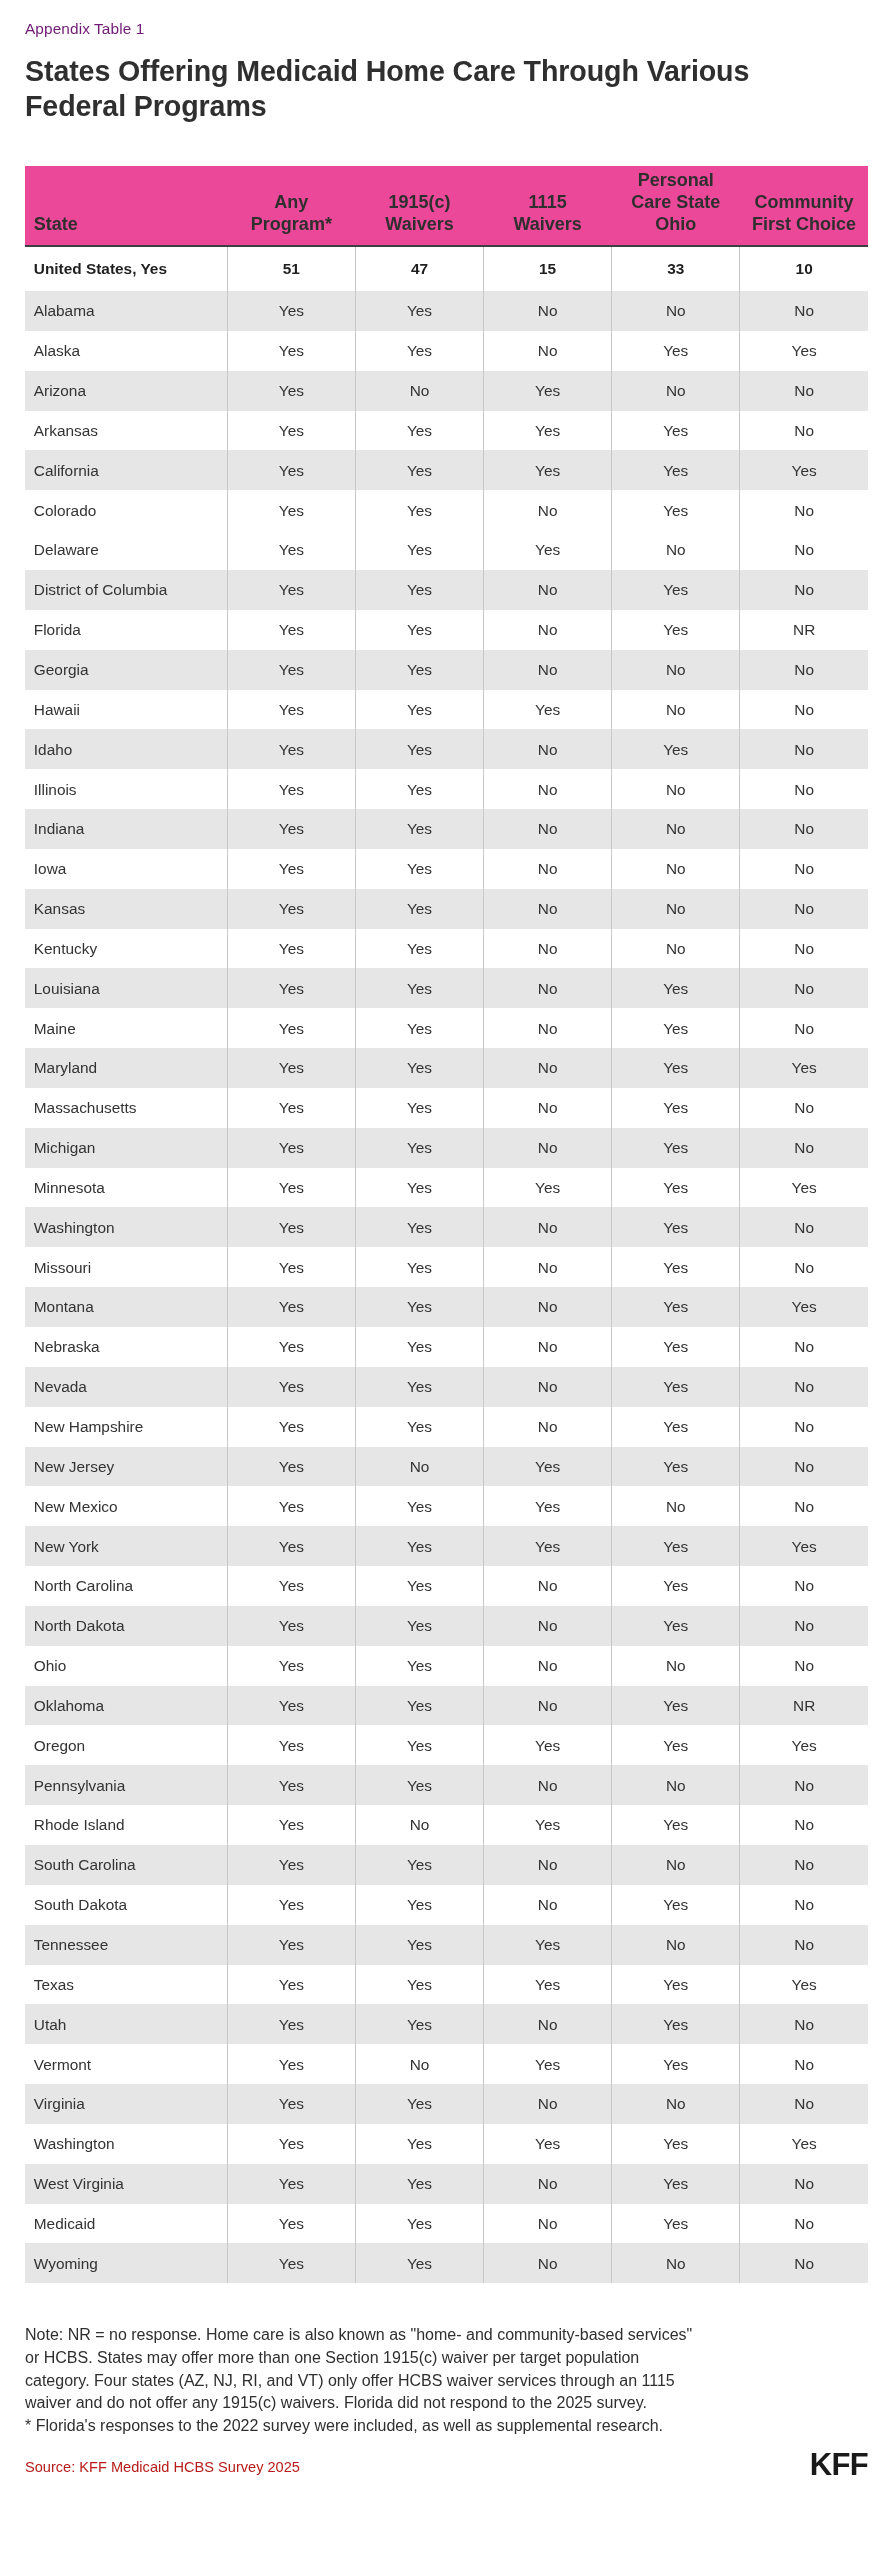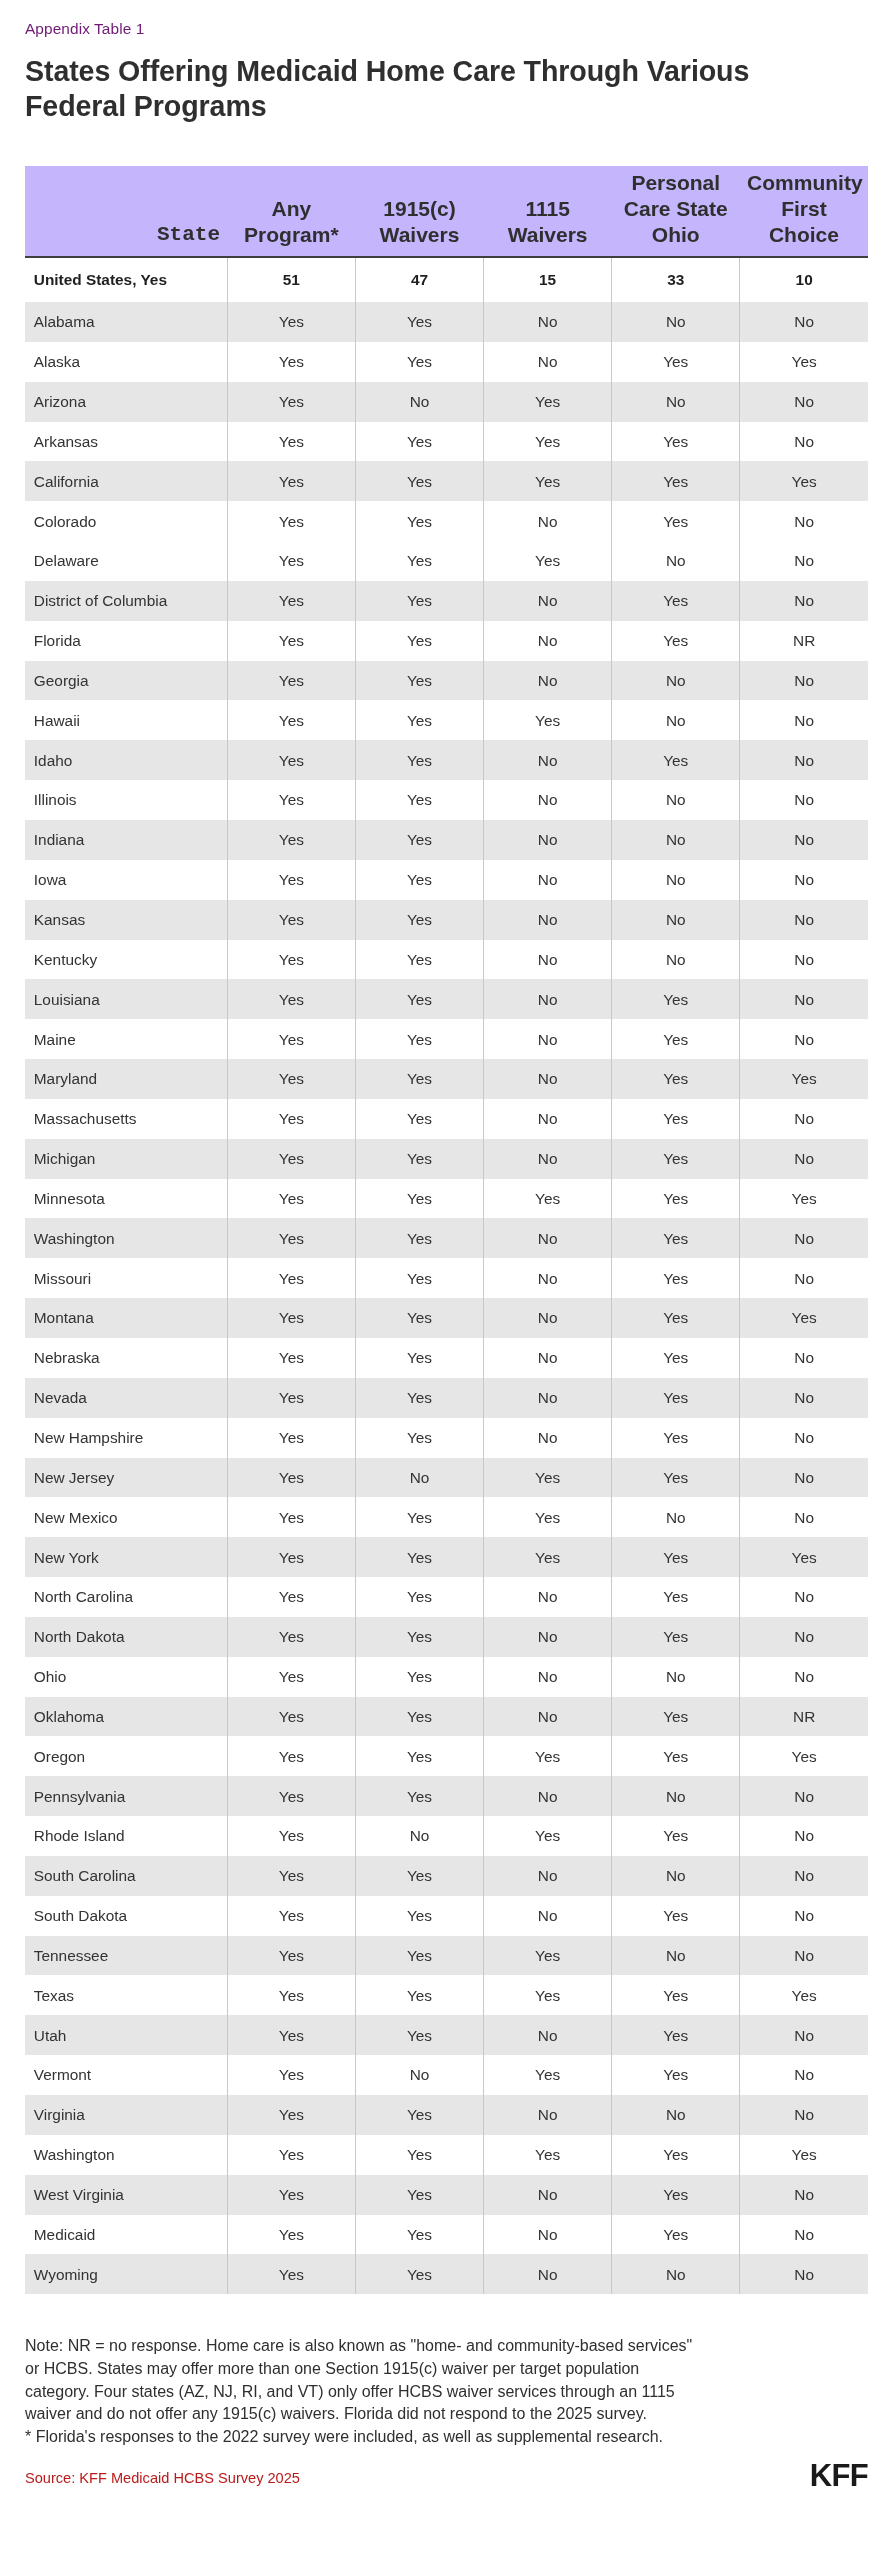"Personal" table.data thead th { background: #c4b5fd -> #ec4899; font-size: 21px -> 18px }
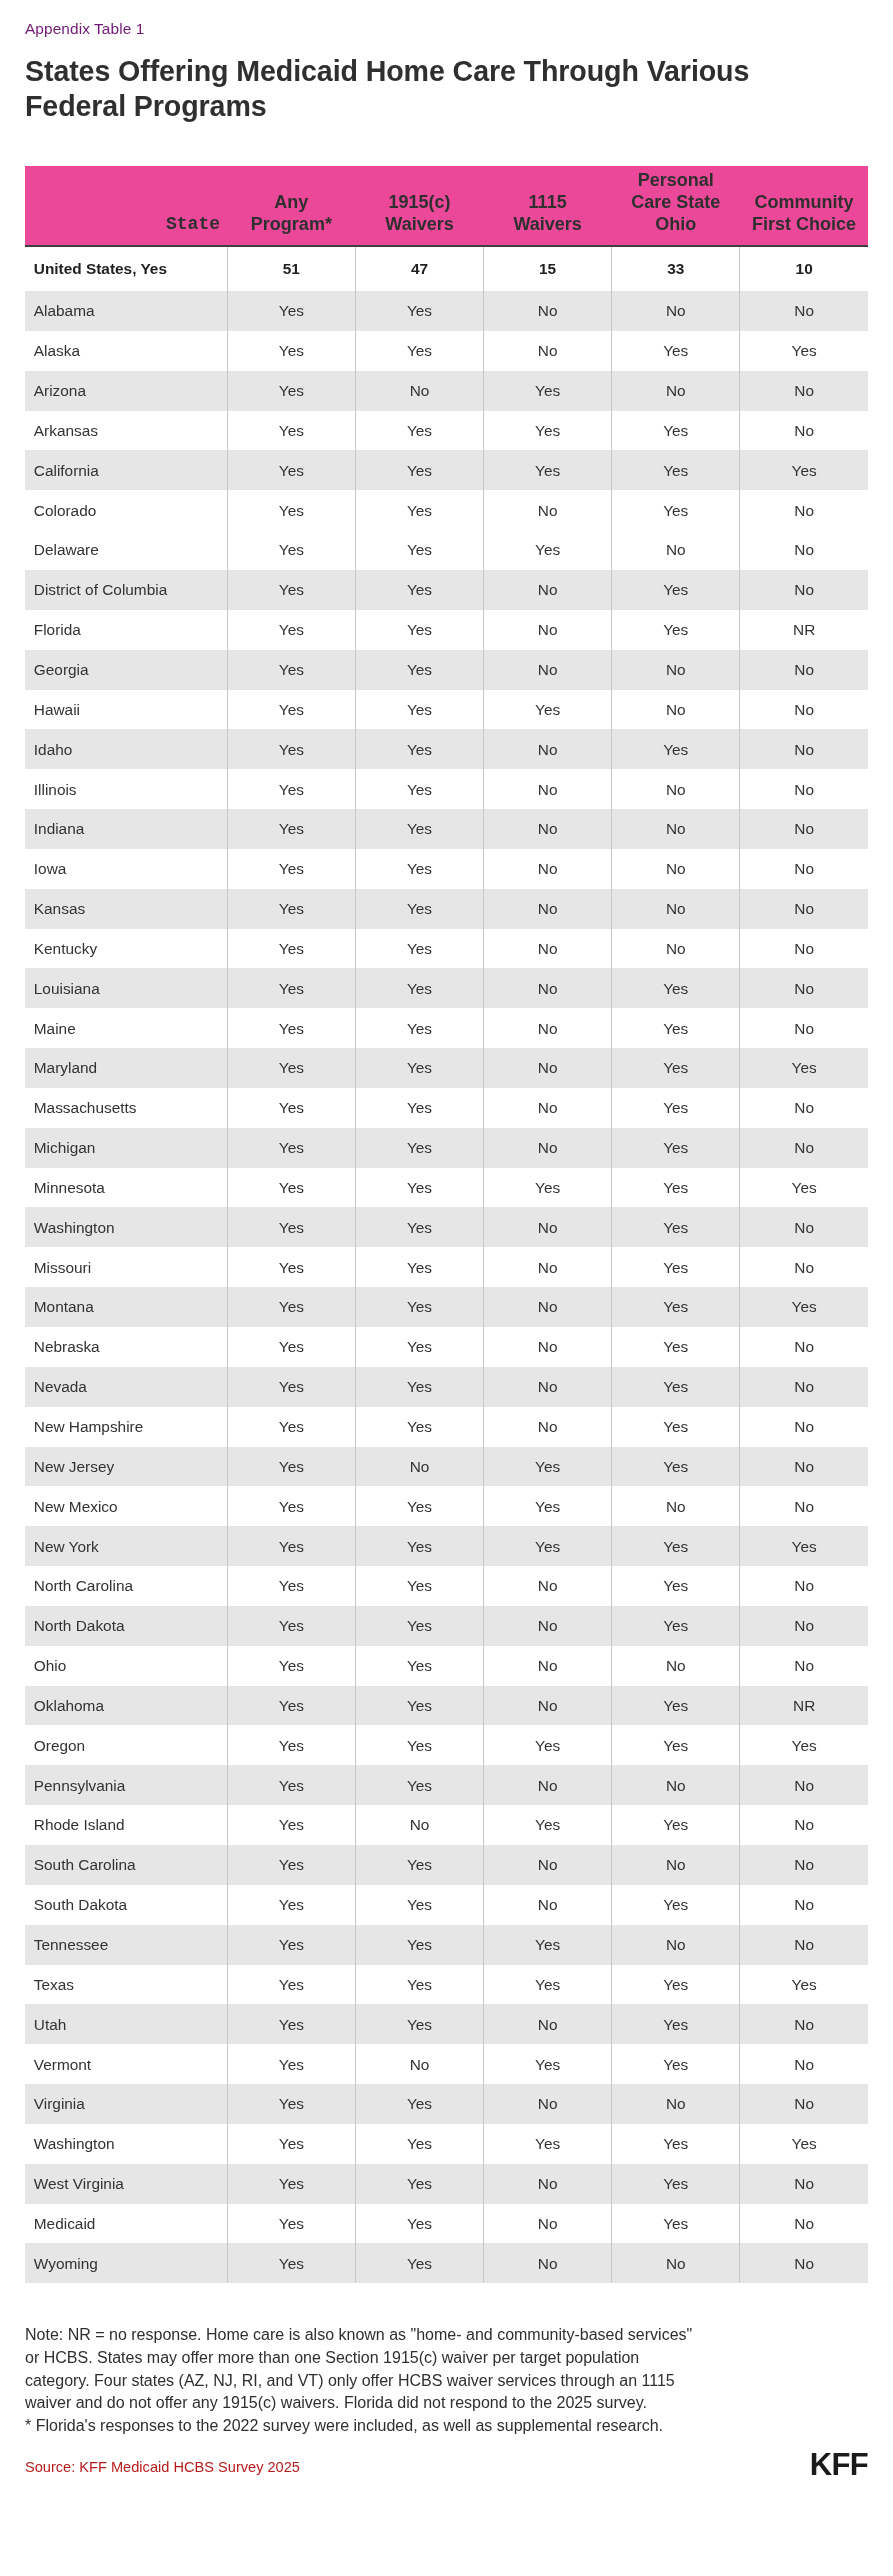"State" table.data thead th.state-head { font-family: Liberation Mono, monospace -> none; text-align: right -> left }
